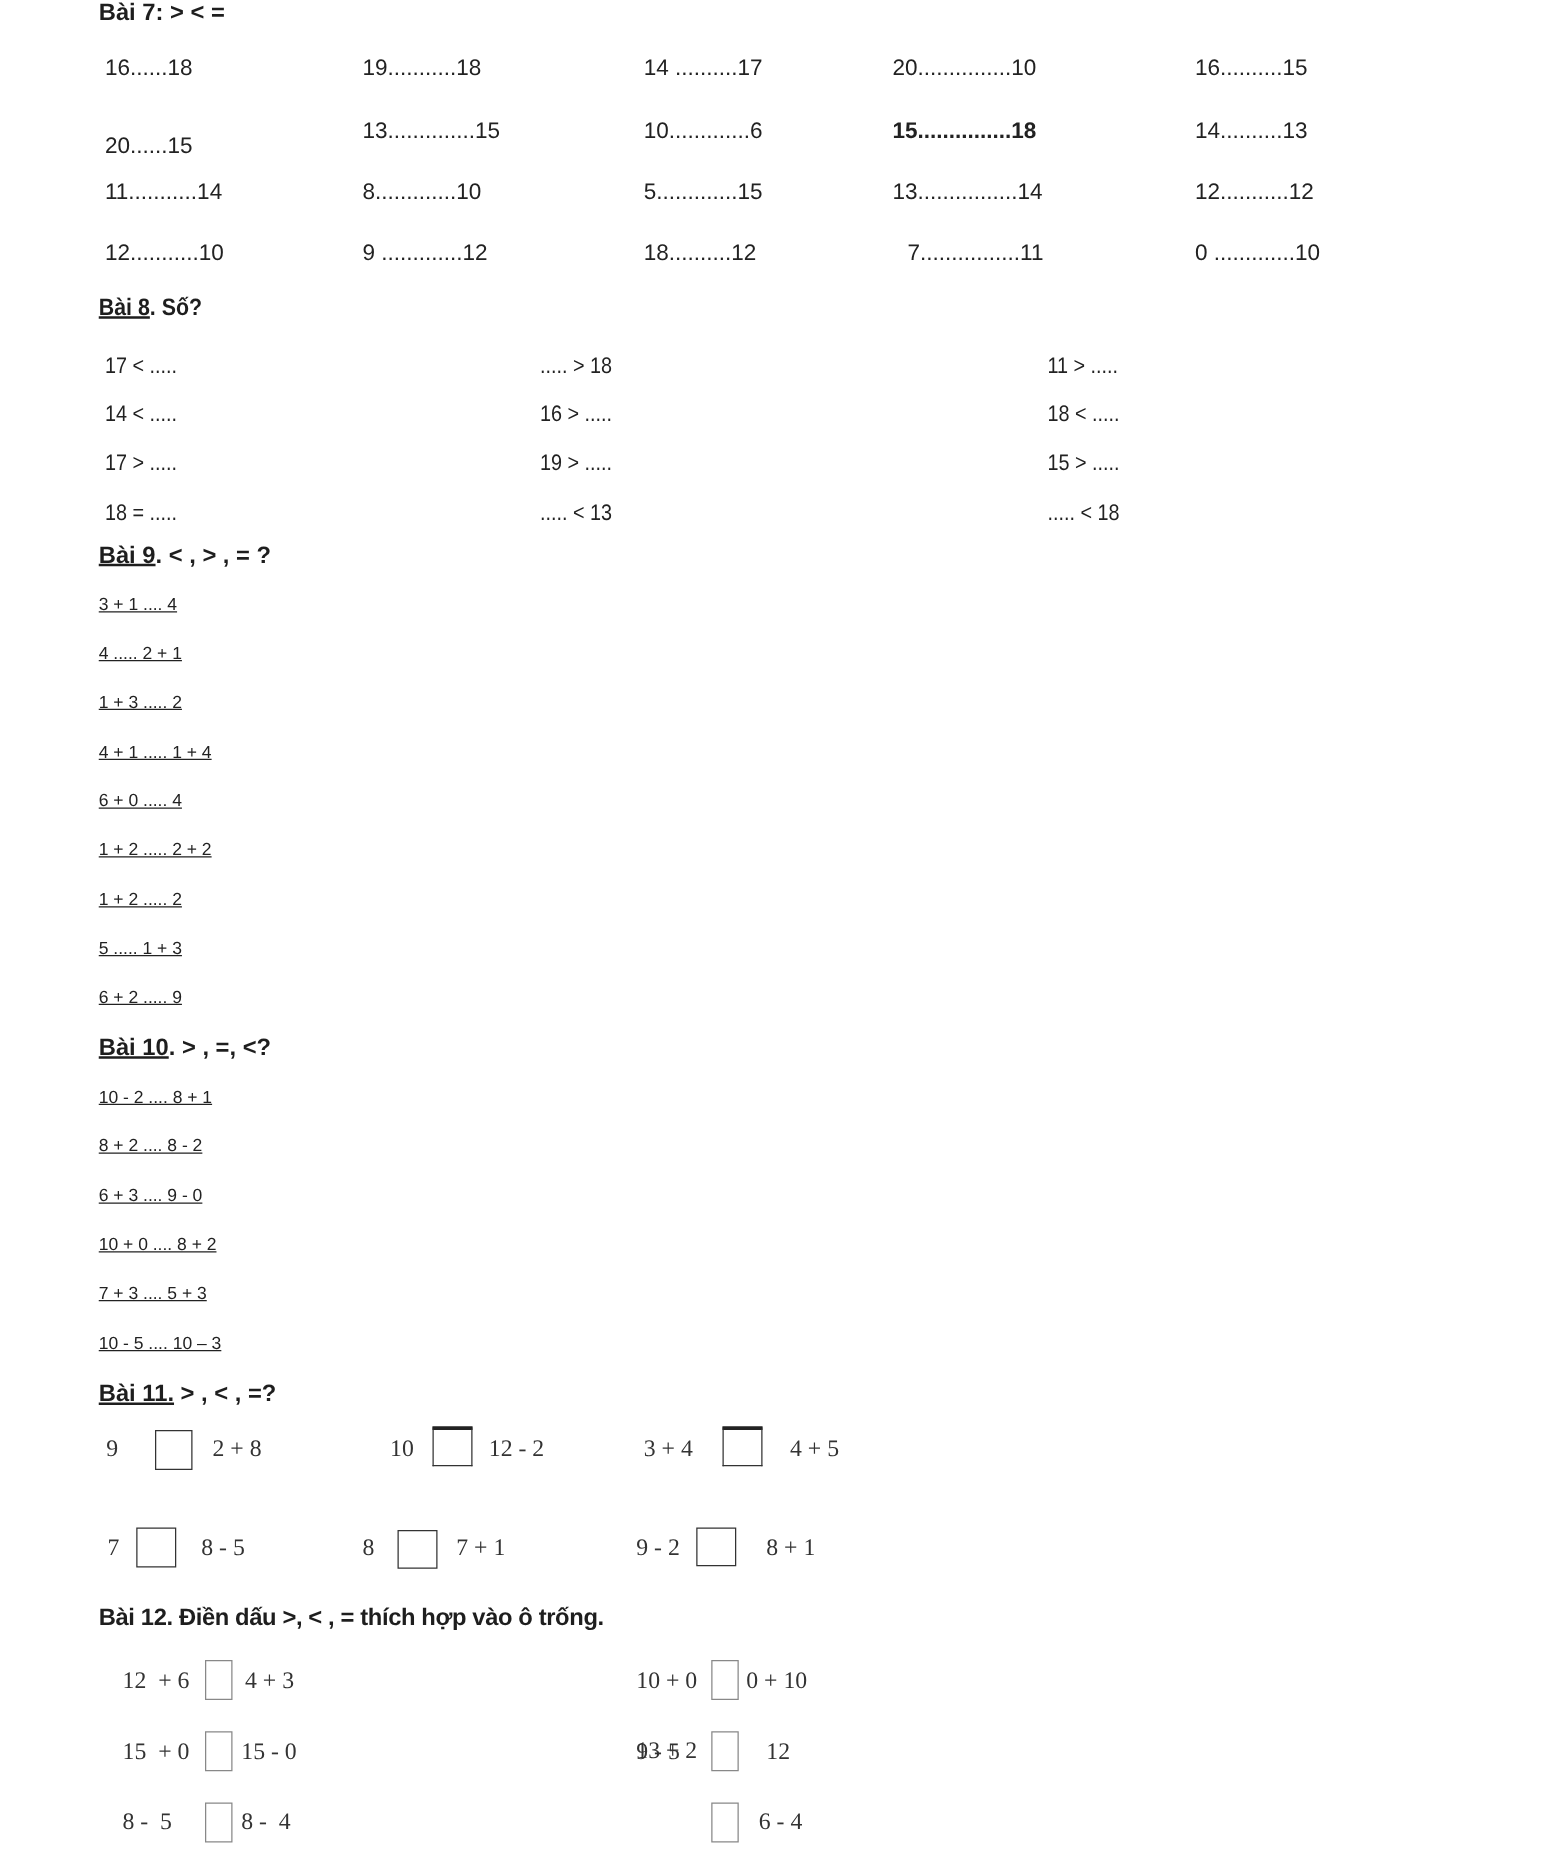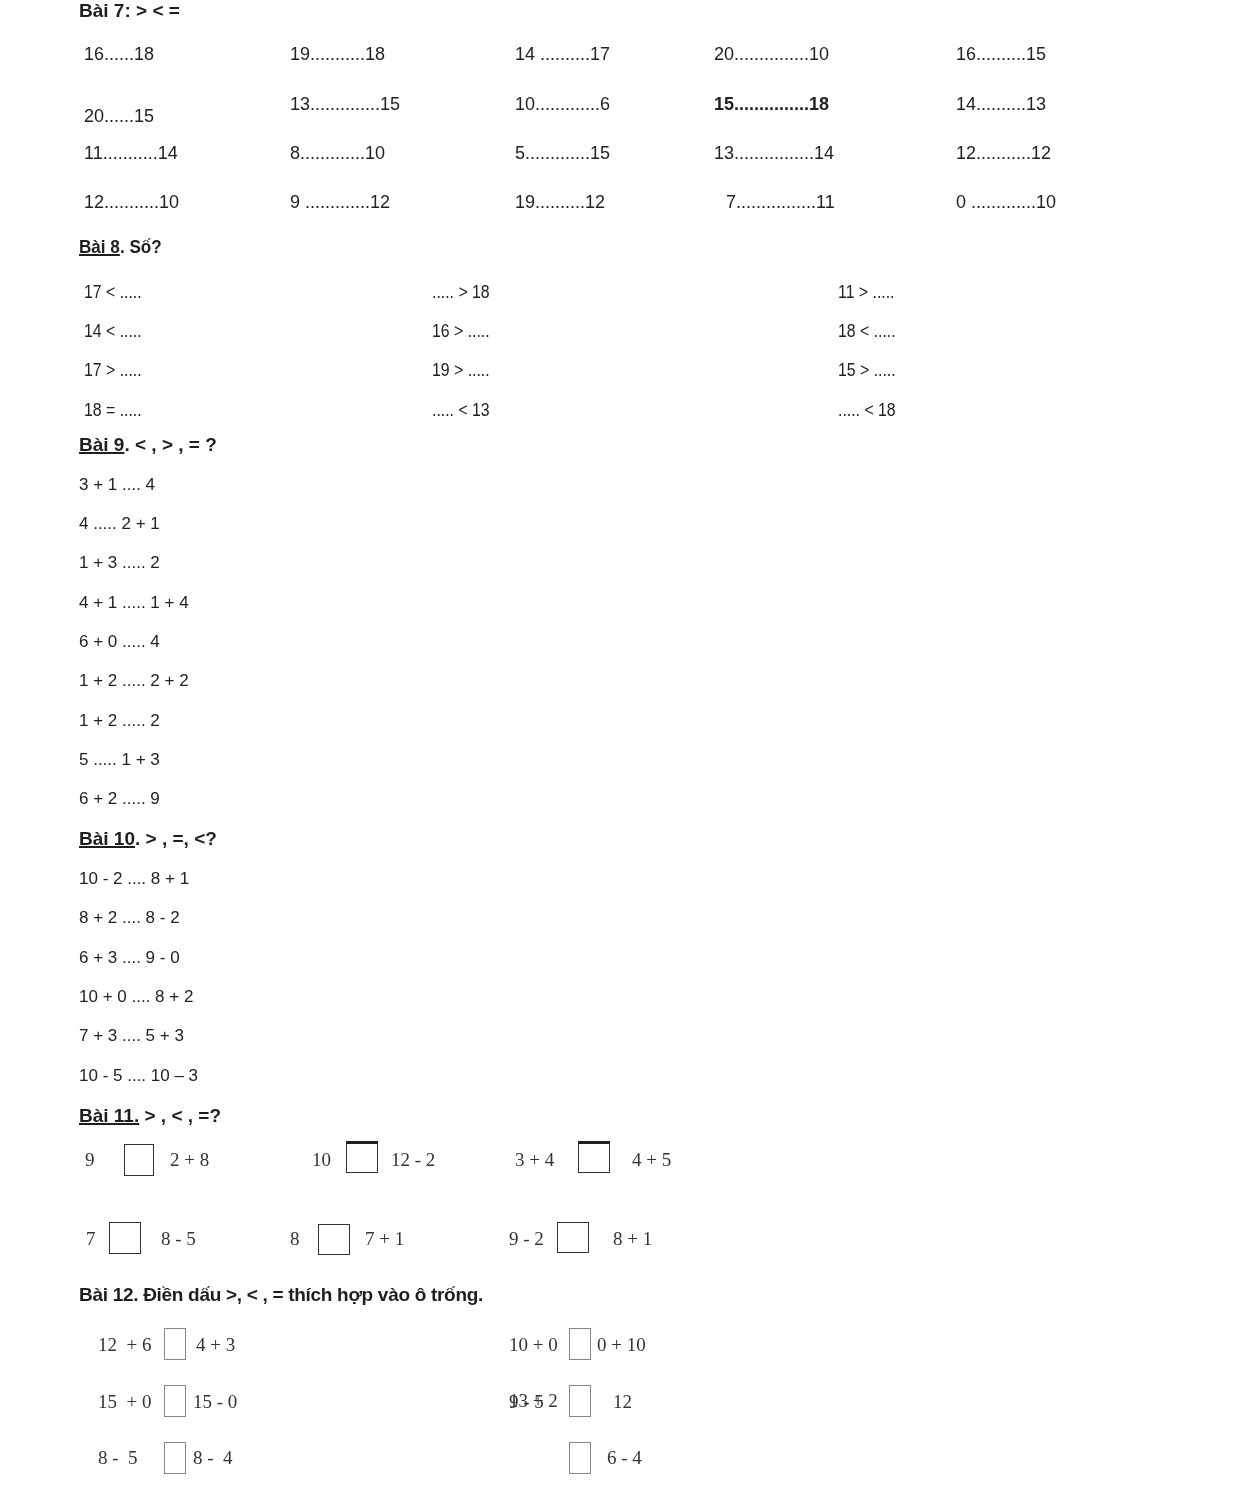"19..........12" div.abs { text: 19..........12 -> 18..........12 }
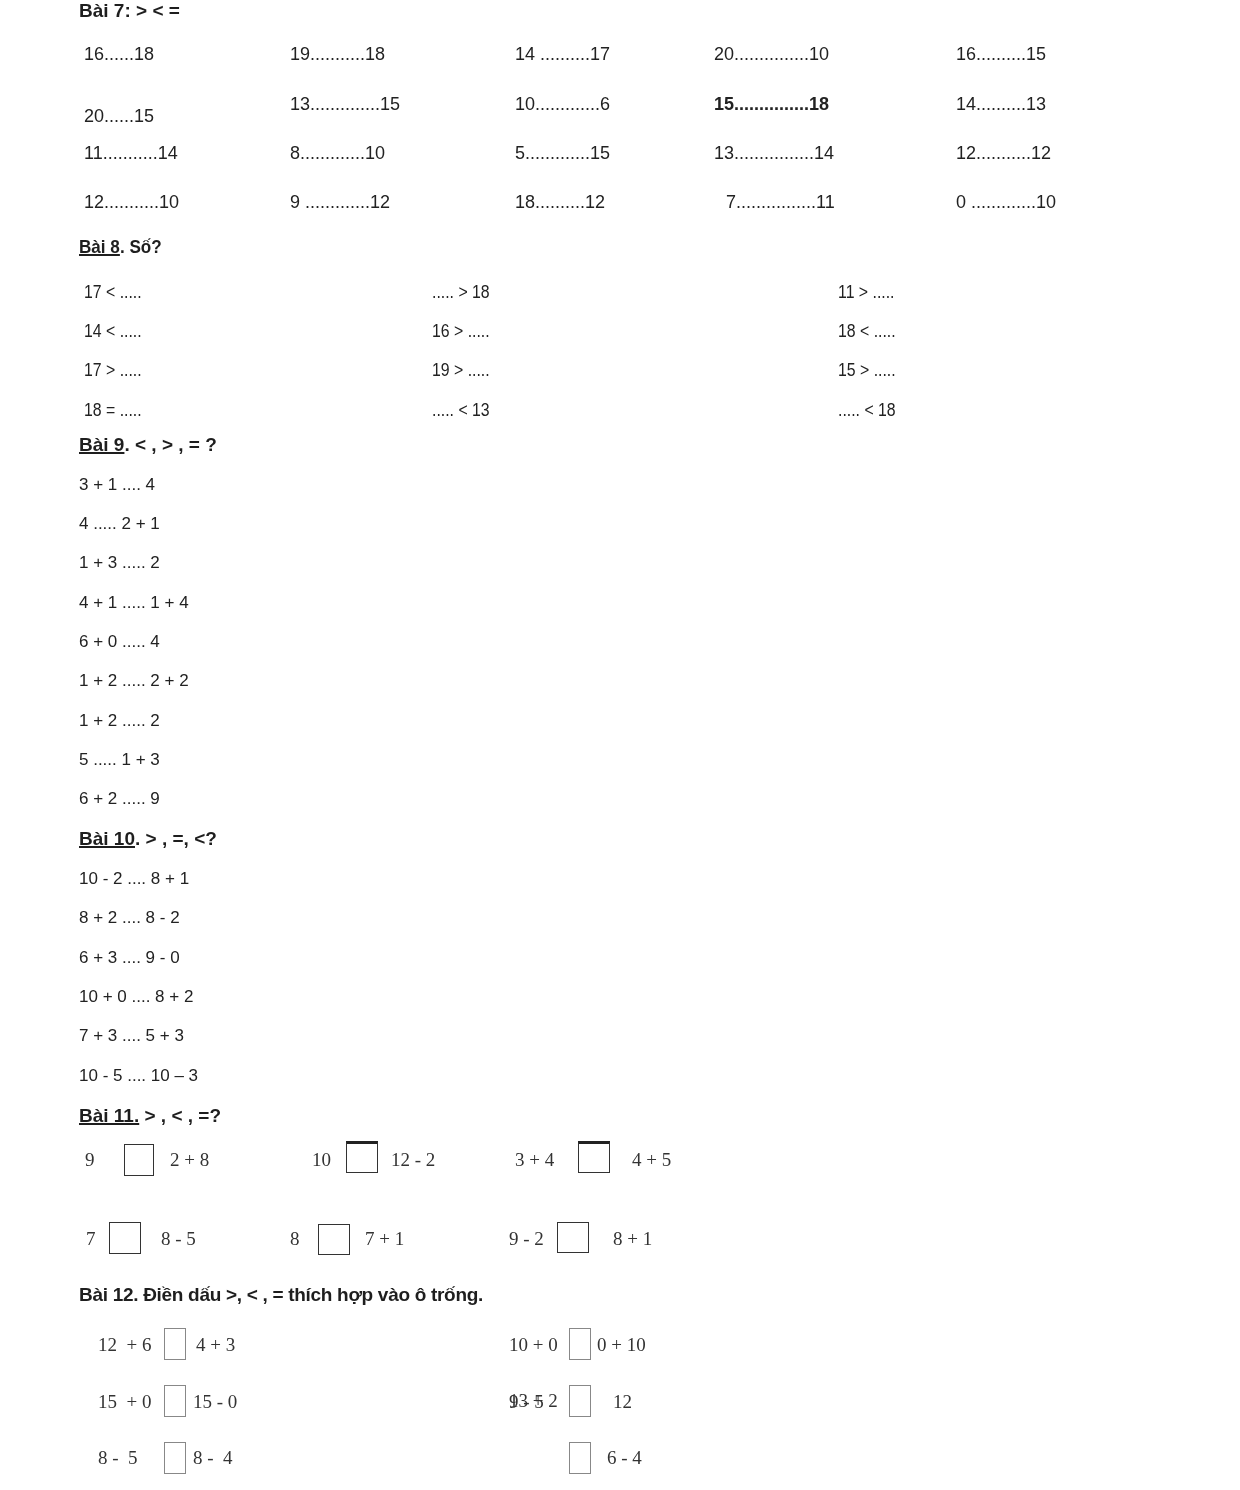"3 + 1 .... 4" .t9 { font-size: 17px -> 14px; text-decoration: none -> underline }
